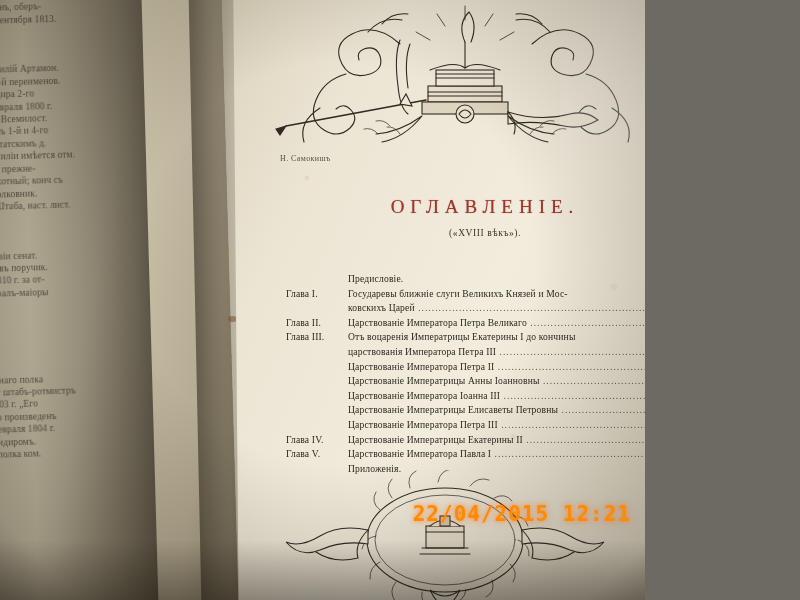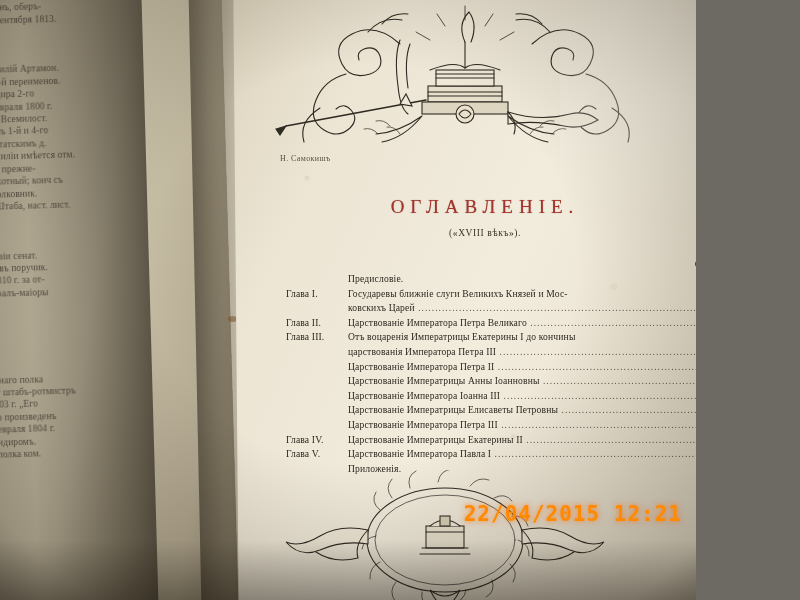"22/04/2015 12:21" .photo { width: 696px -> 645px }
